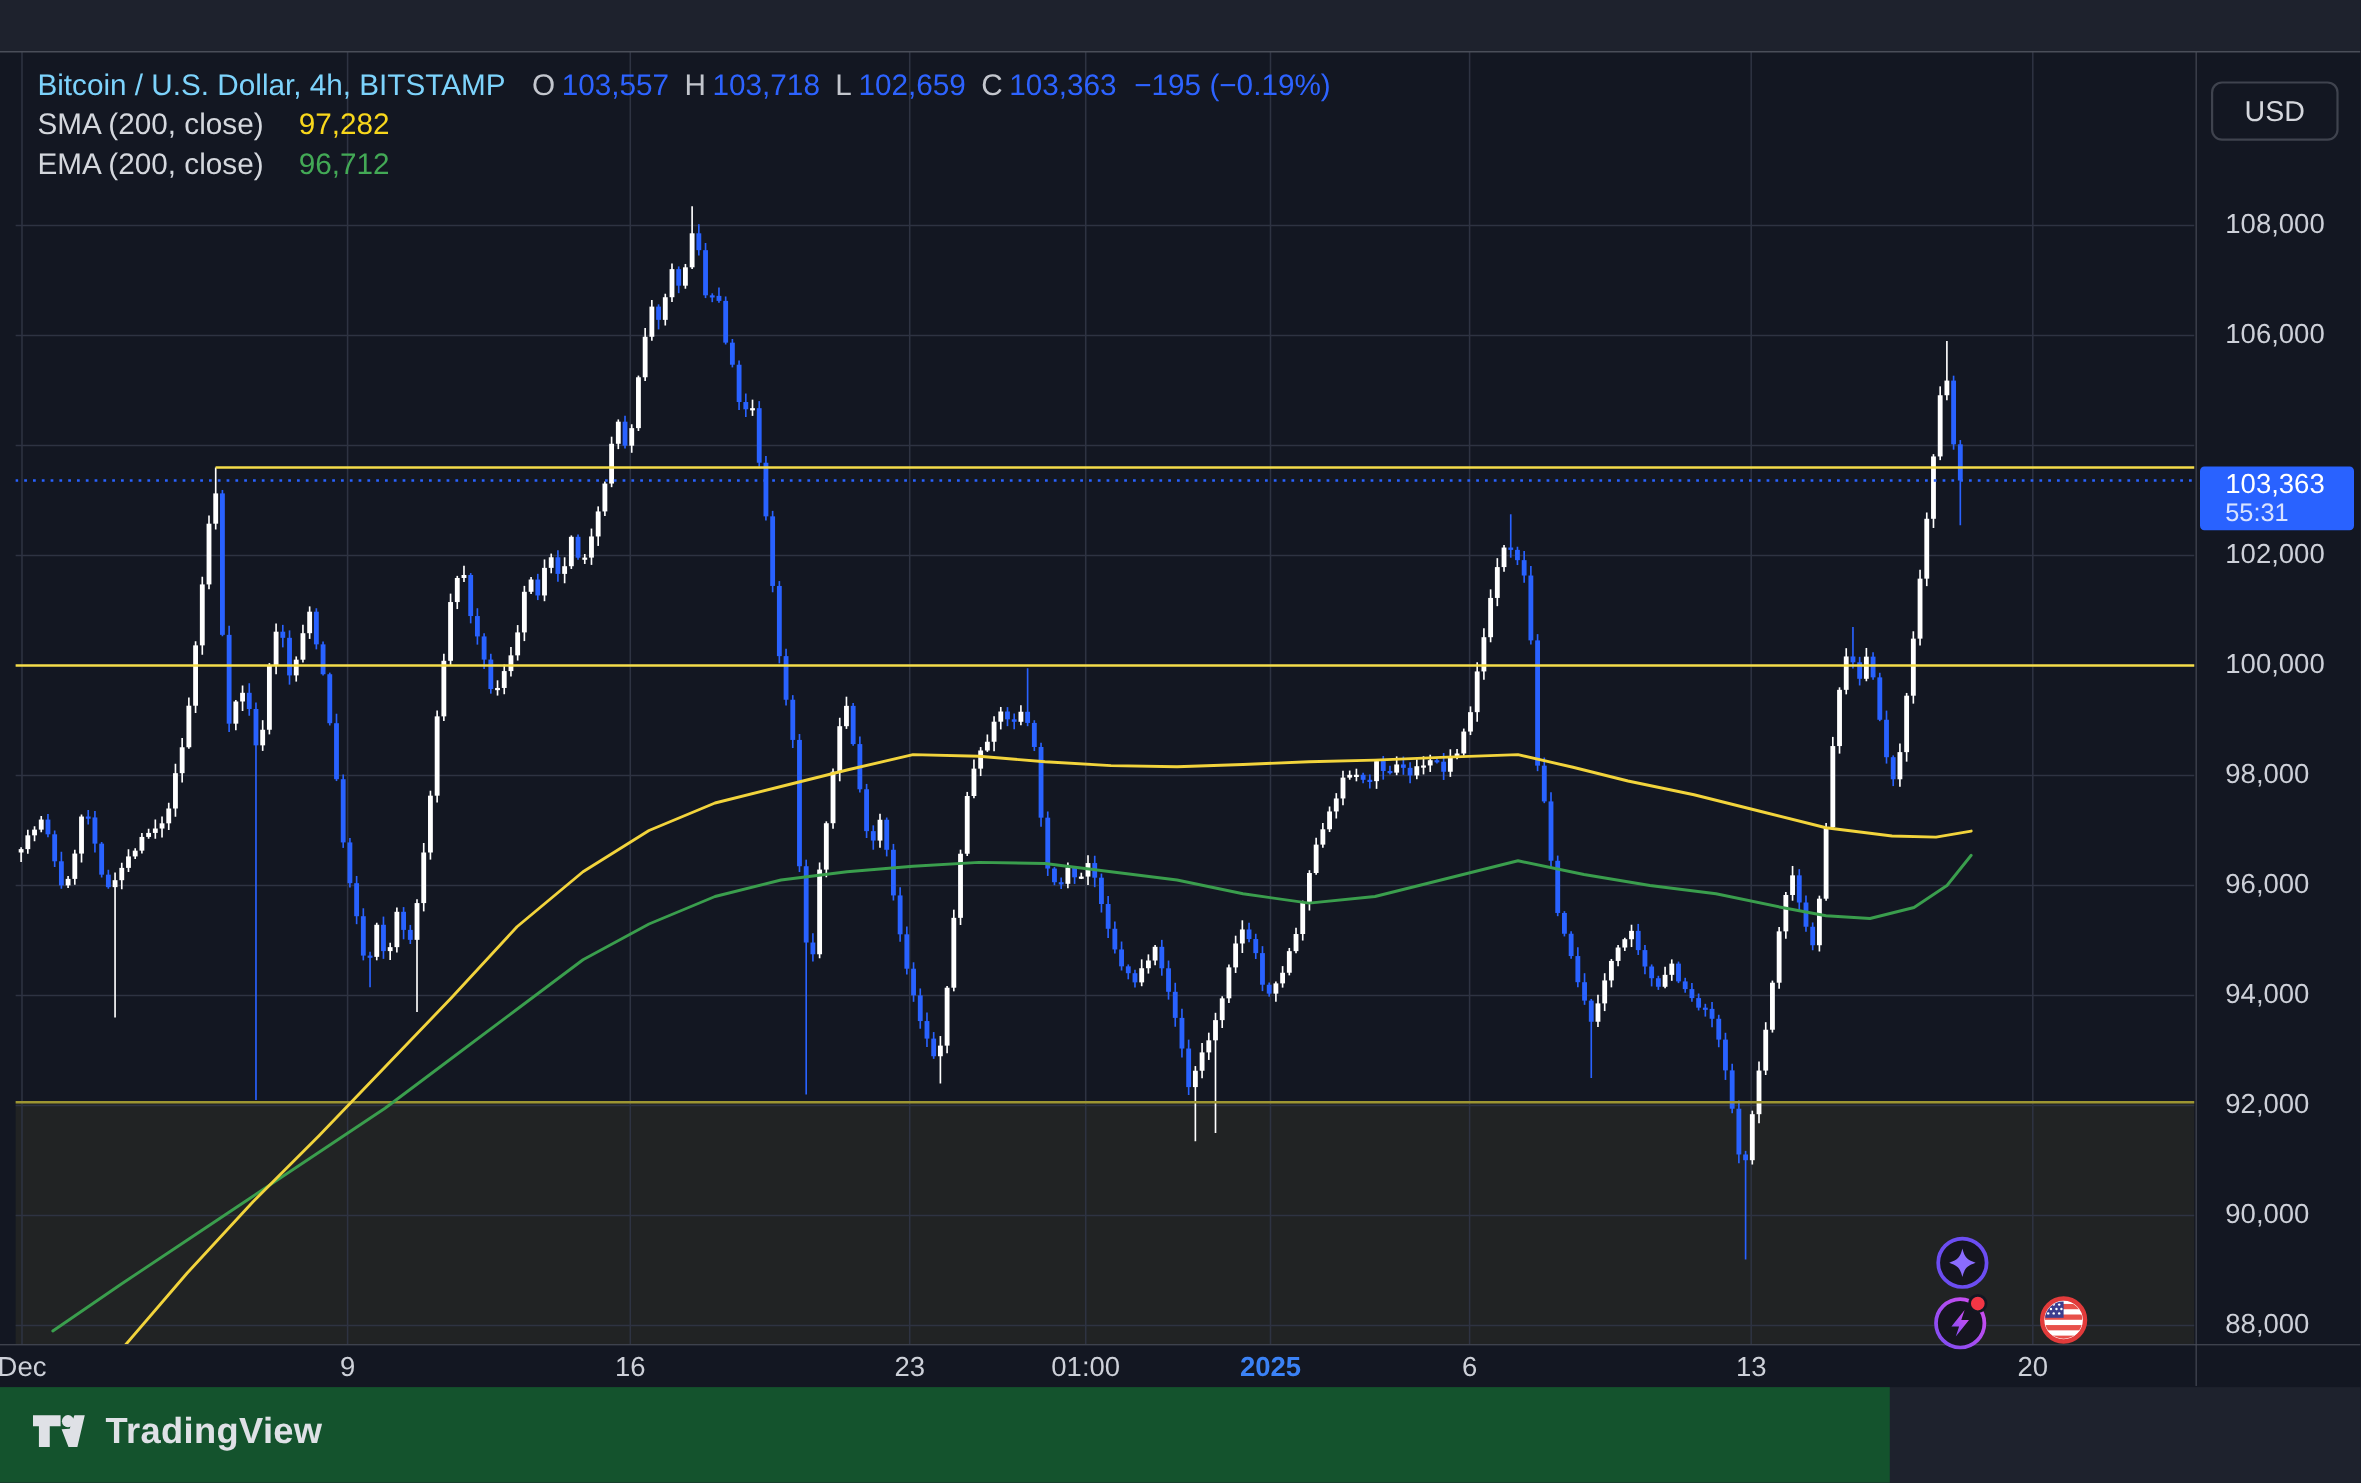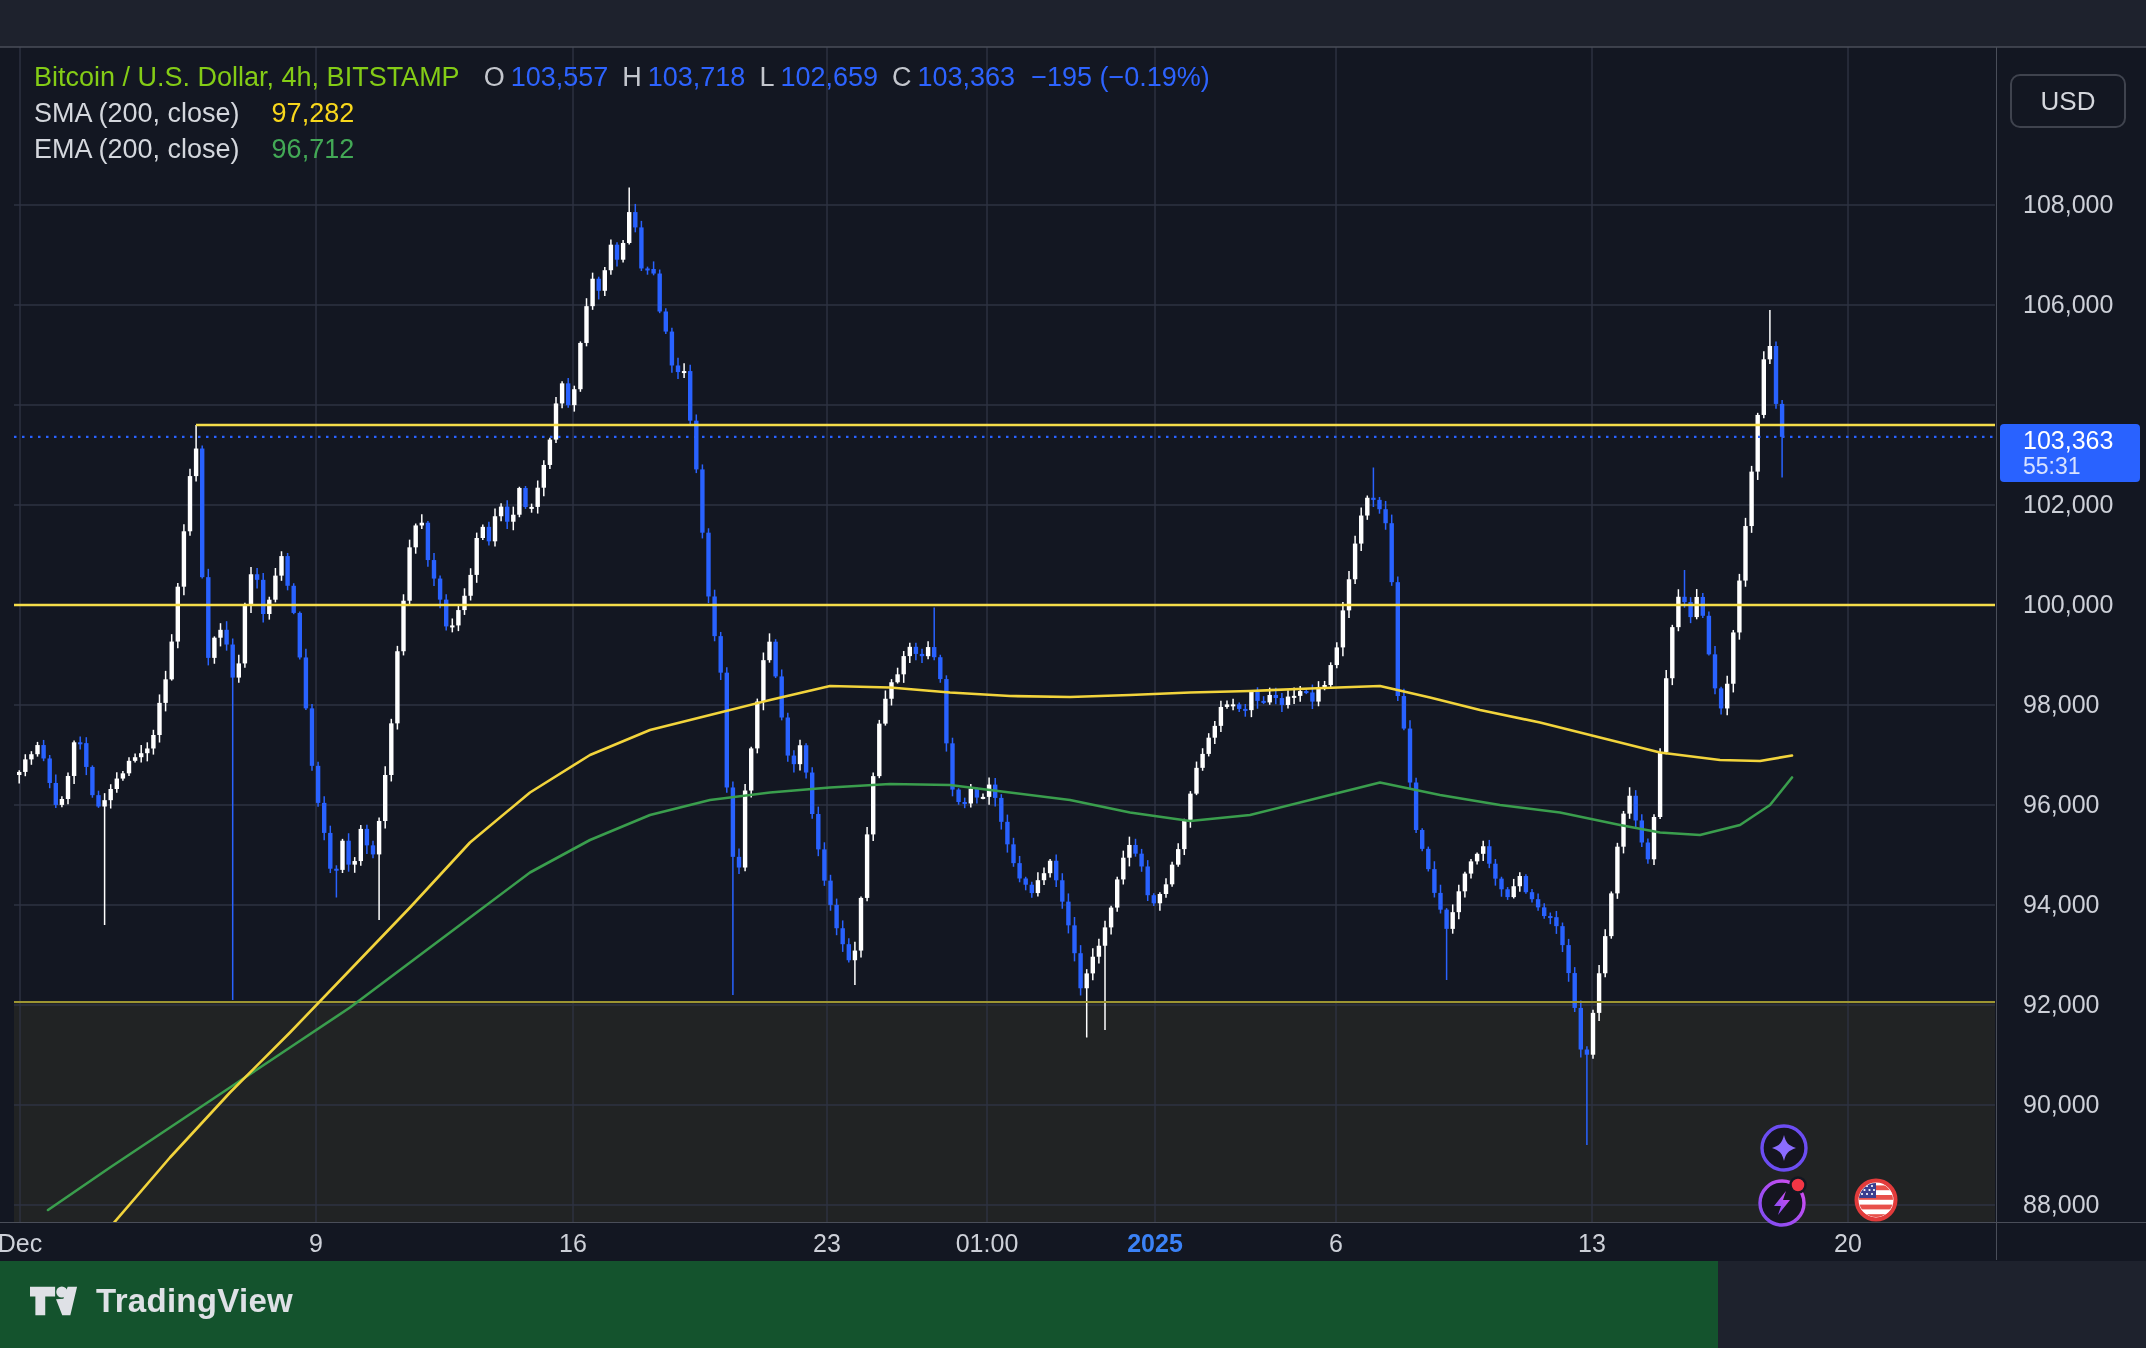"Bitcoin / U.S. Dollar, 4h," .legend-title { color: #84cc16 -> #7dd3fc }
